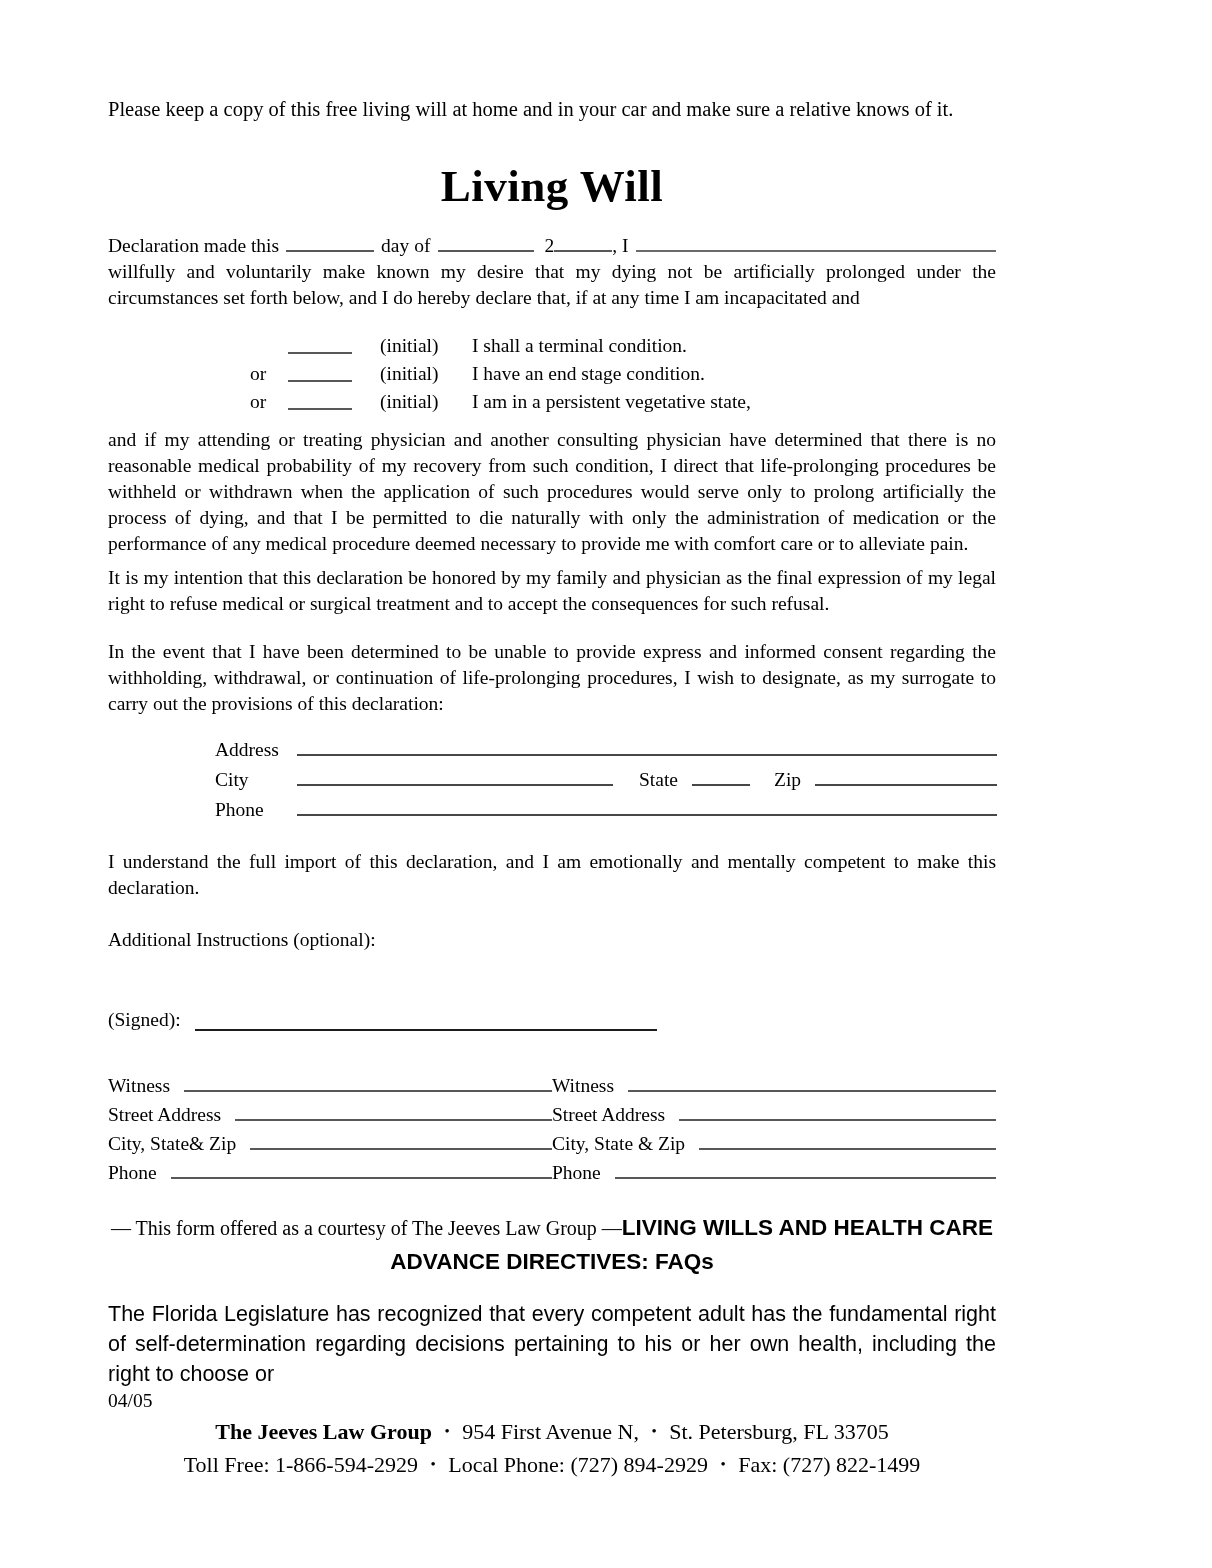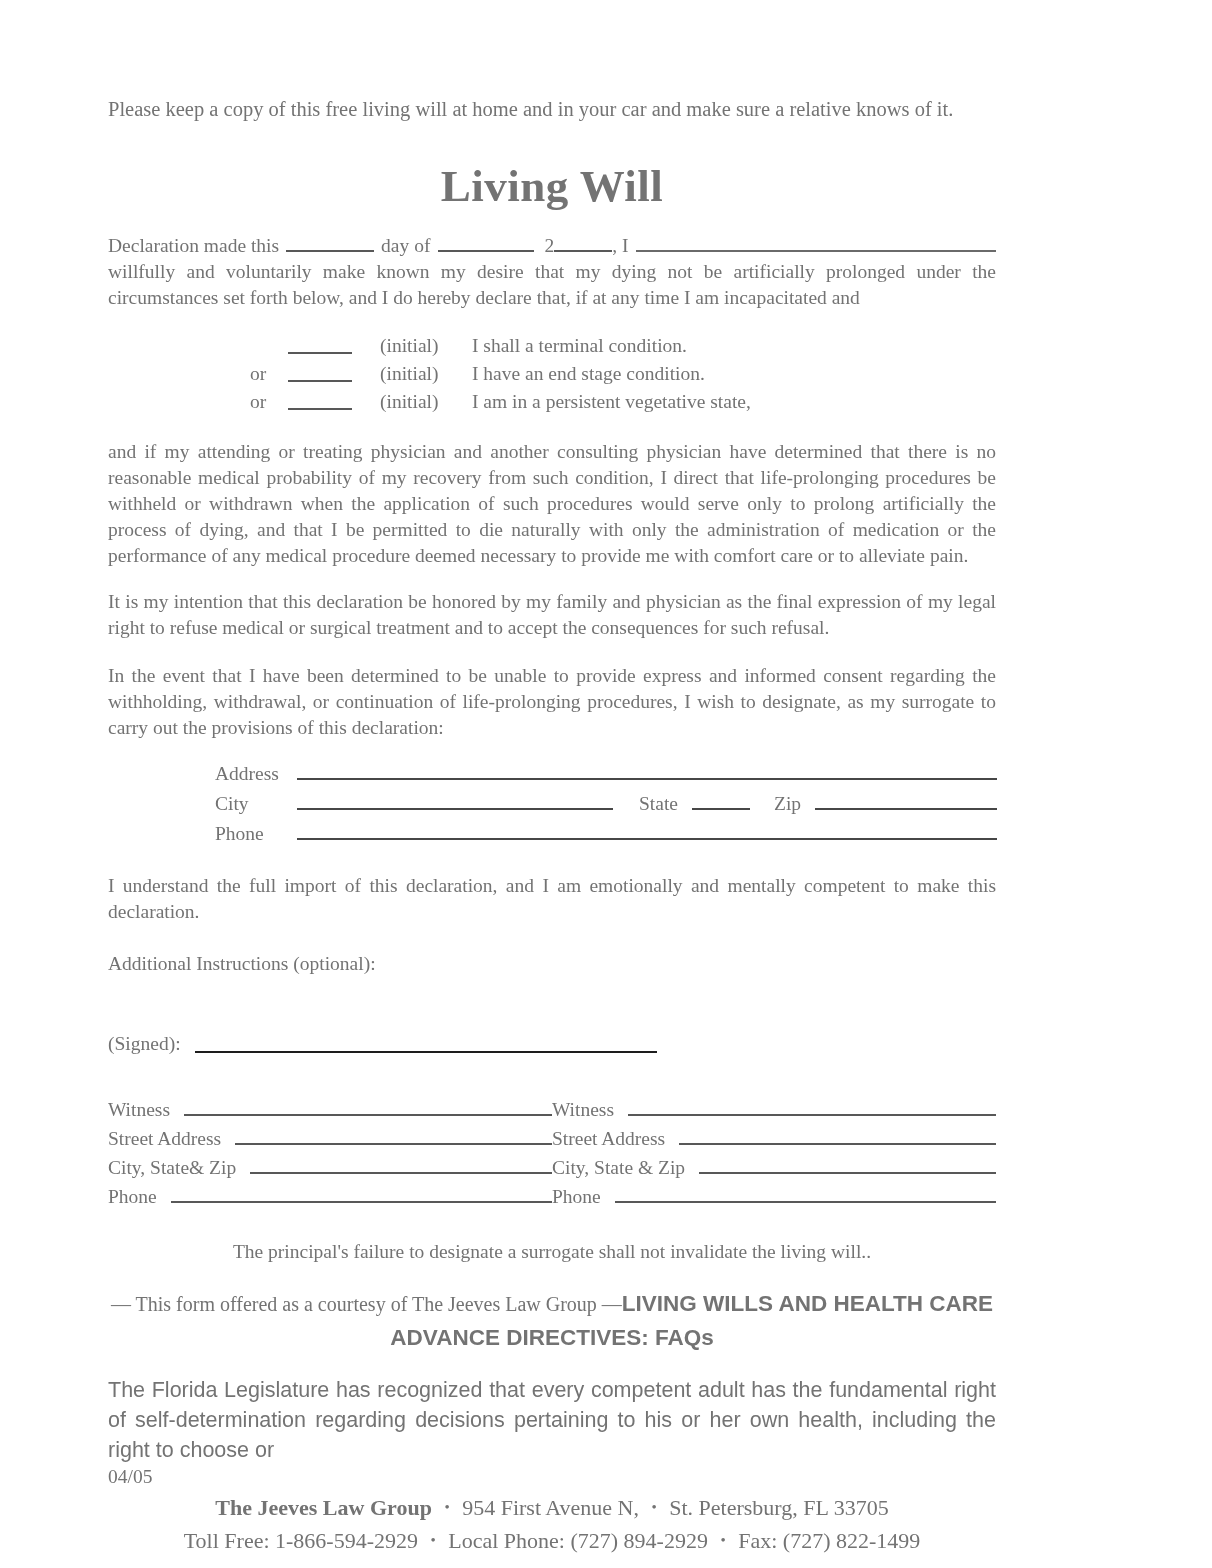"Please keep a copy of" .page { color: #737373 -> #000000 }
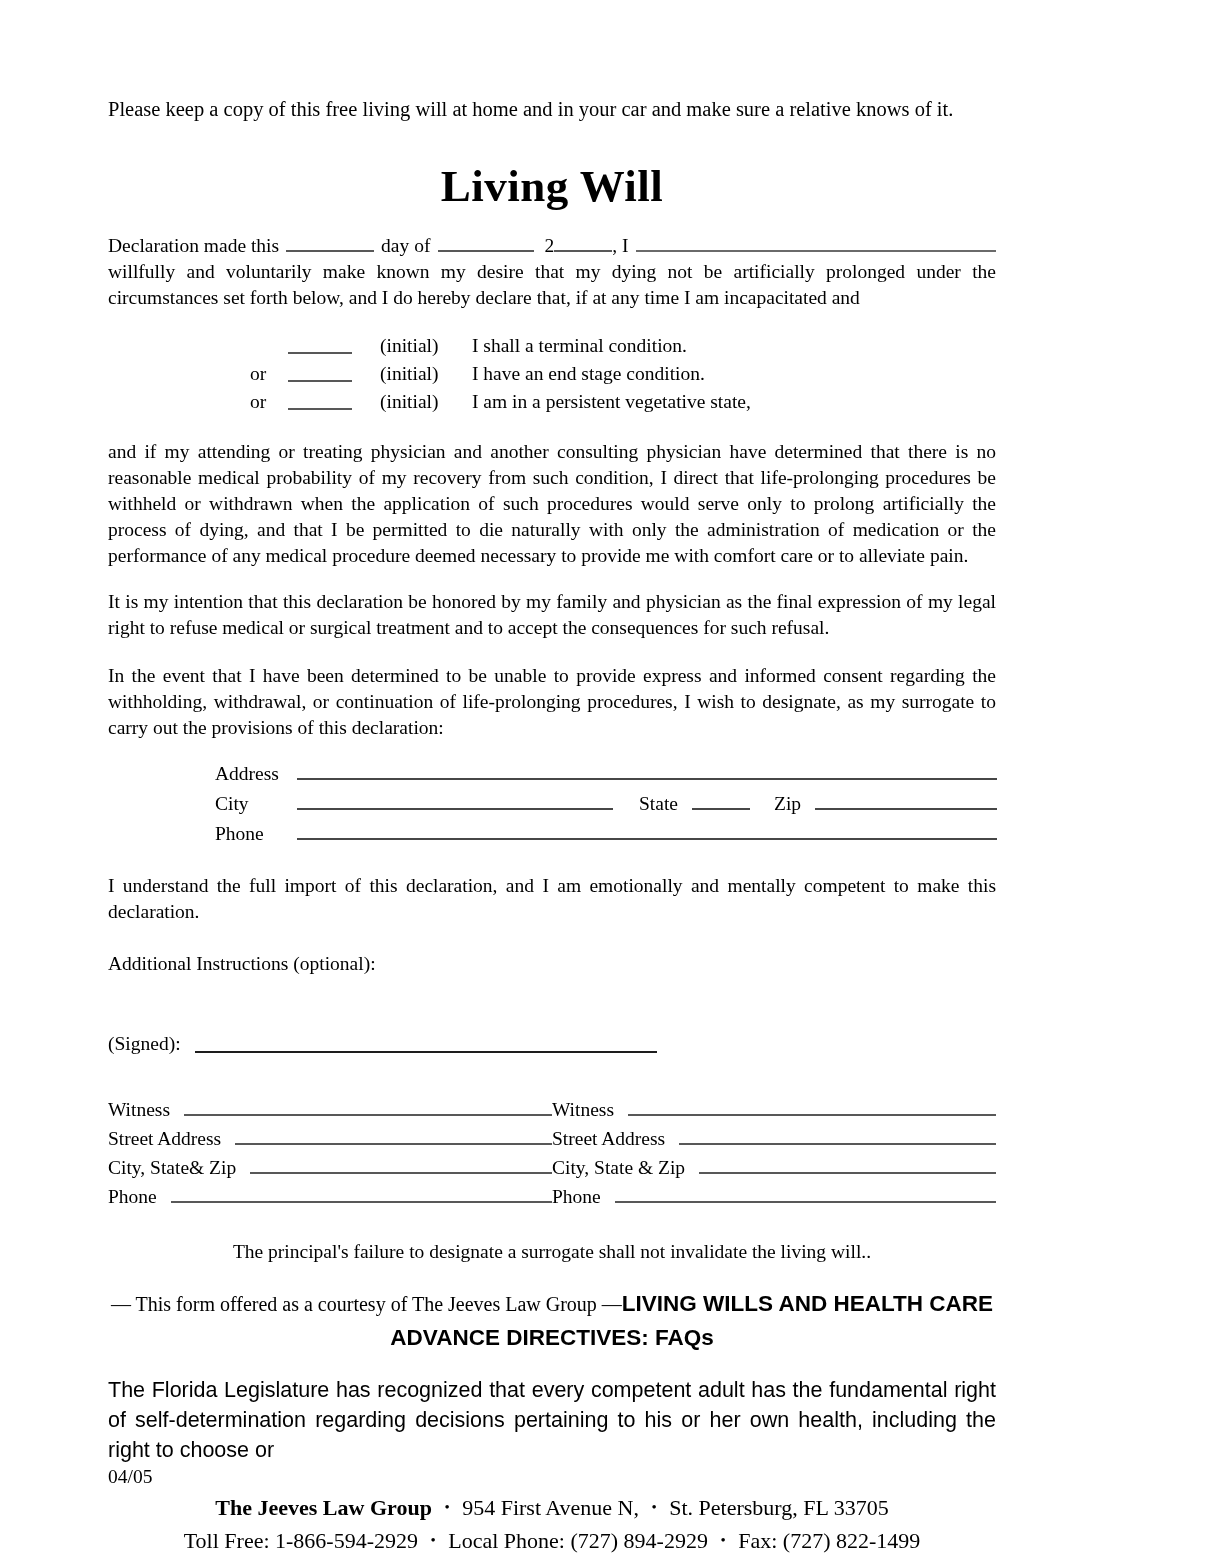"and if my attending or" .mt-24 { margin-top: 20px -> 8px }
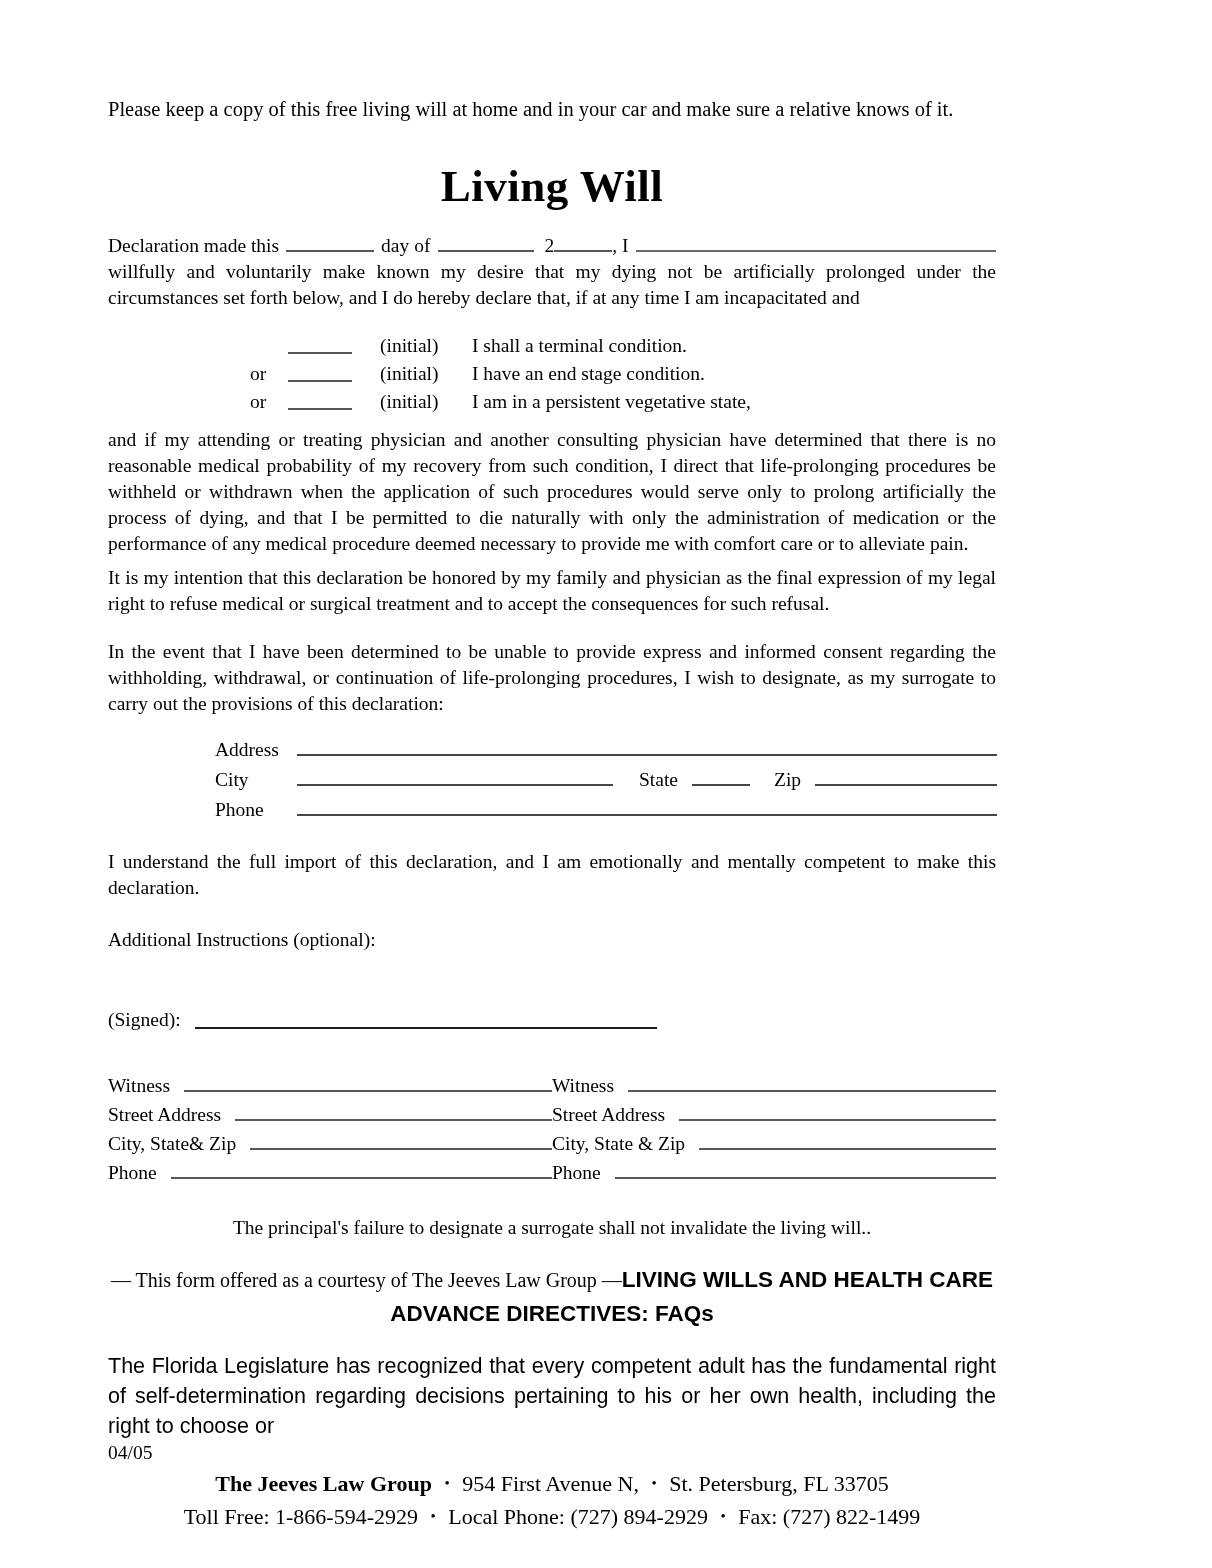"(Signed):" .signed-row { align-items: center -> flex-end }
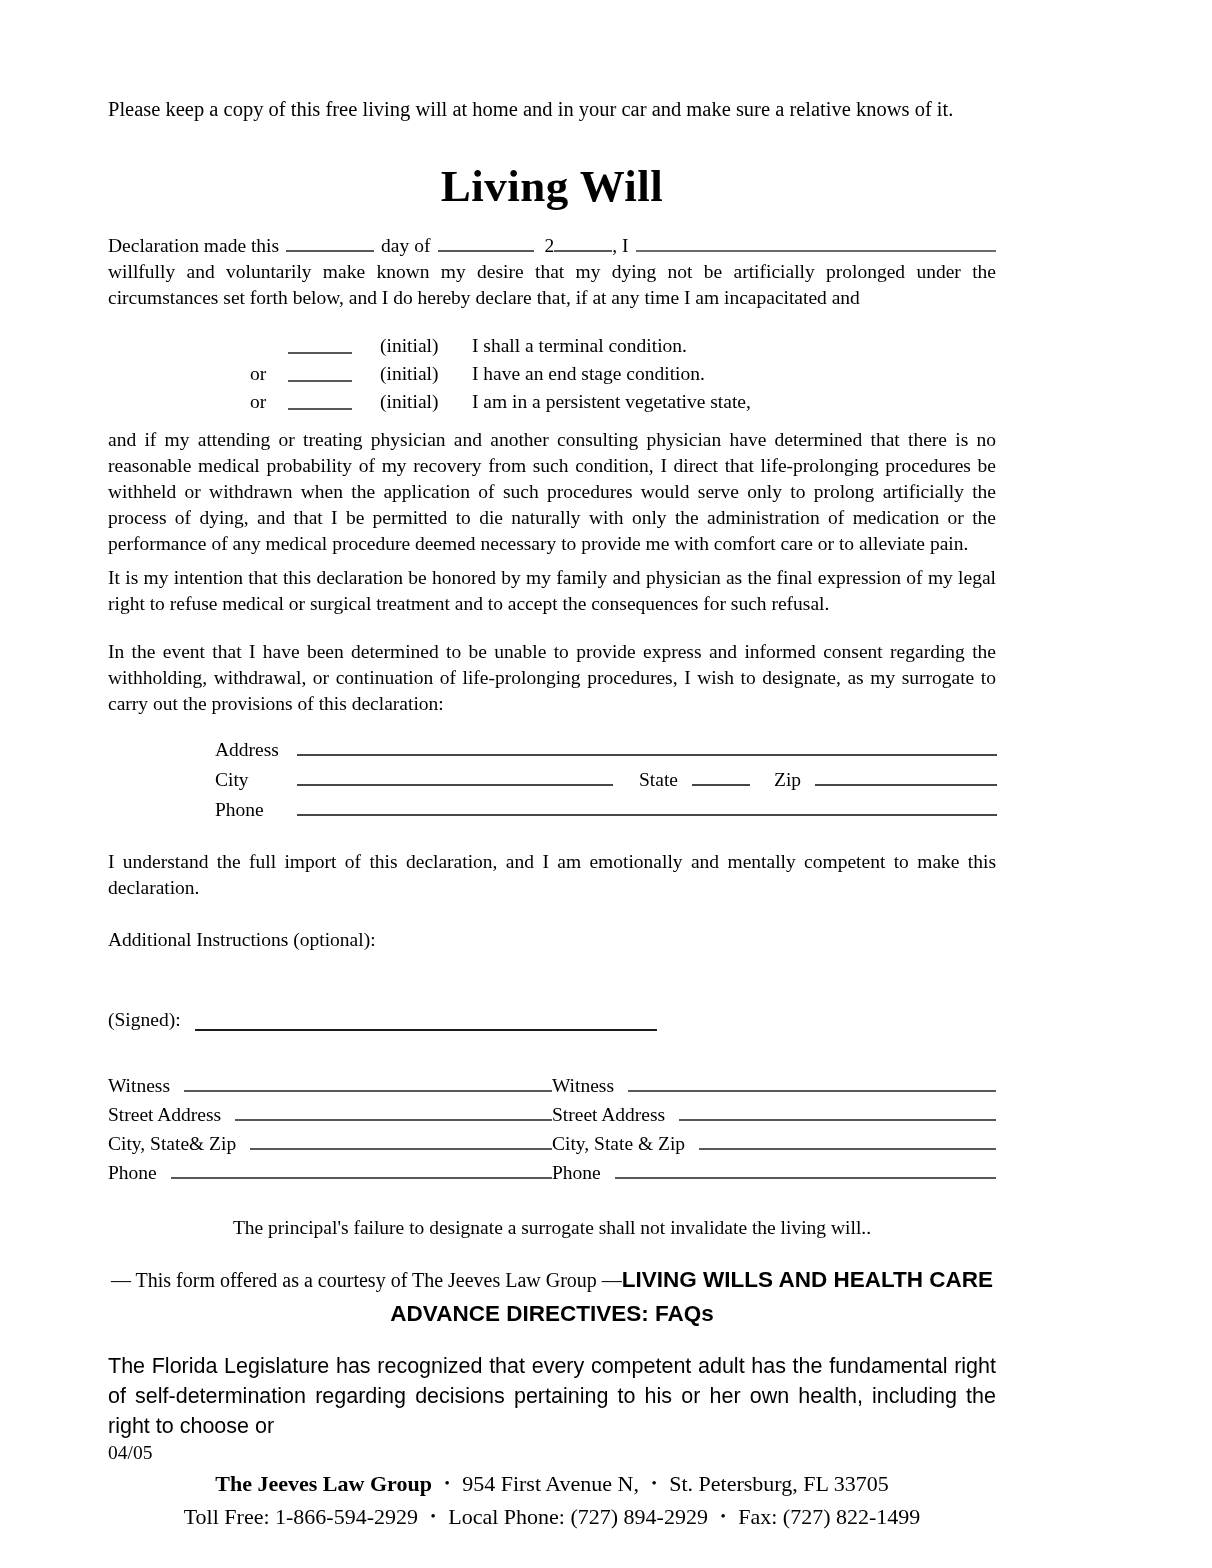"The principal's failure to designate" div.principal-note { html: <div>The principal's failure to designate a surrogate shall not invalidate the living will..</div> -> none }
